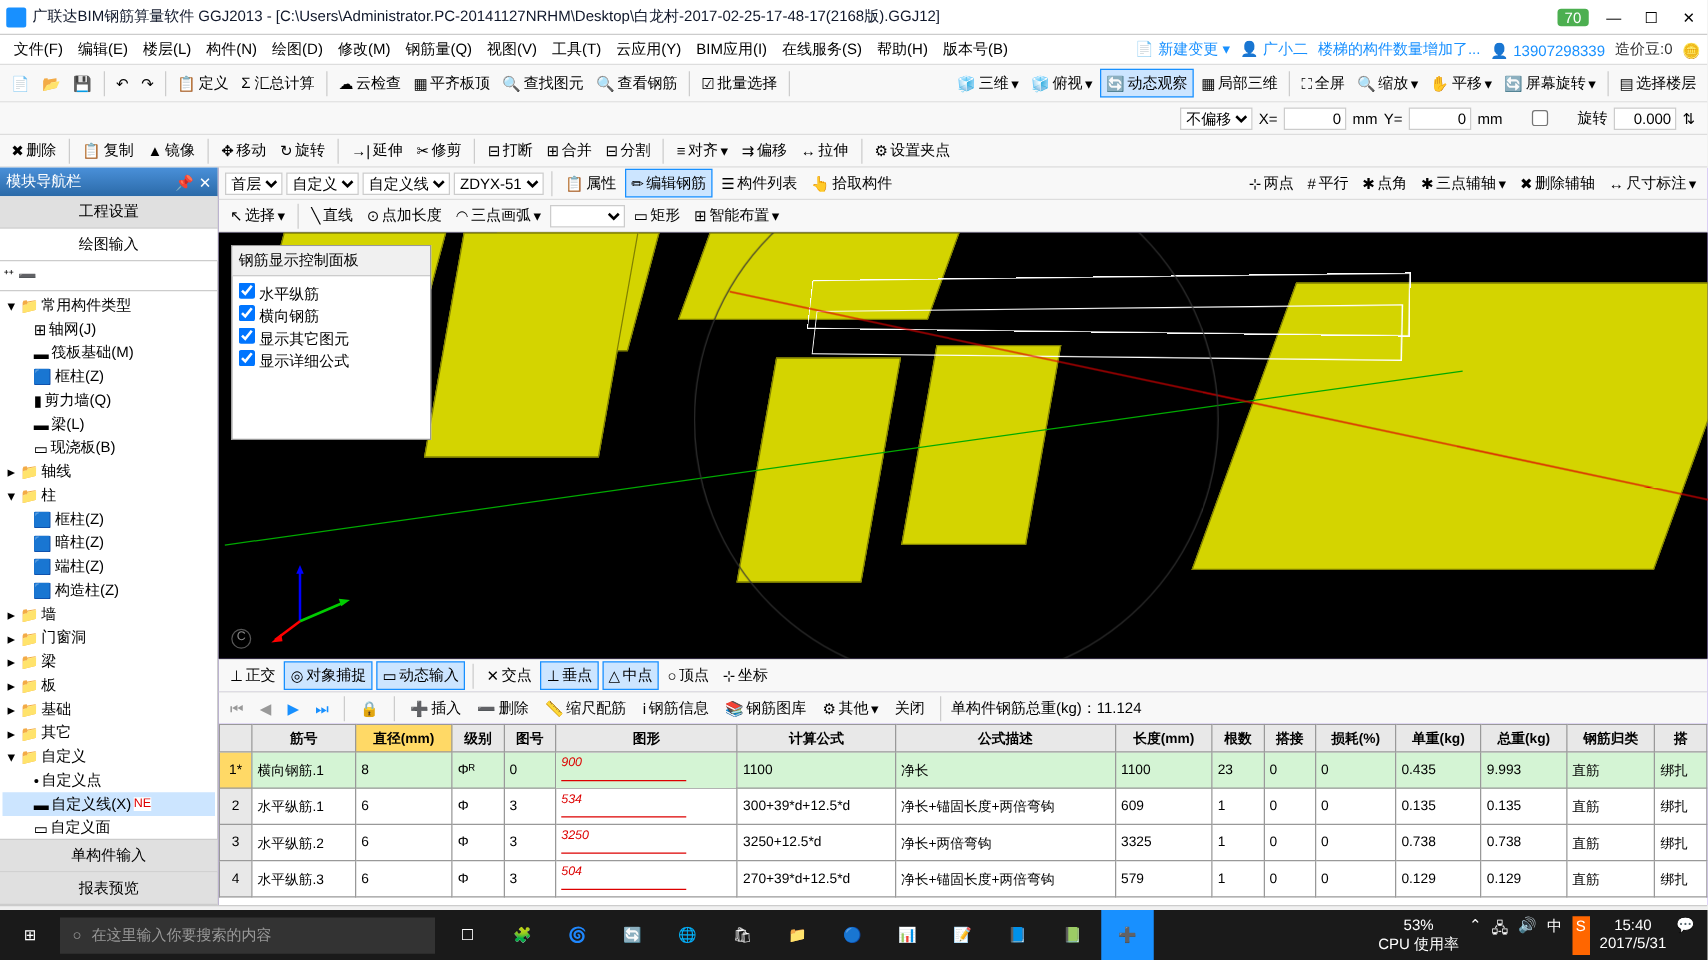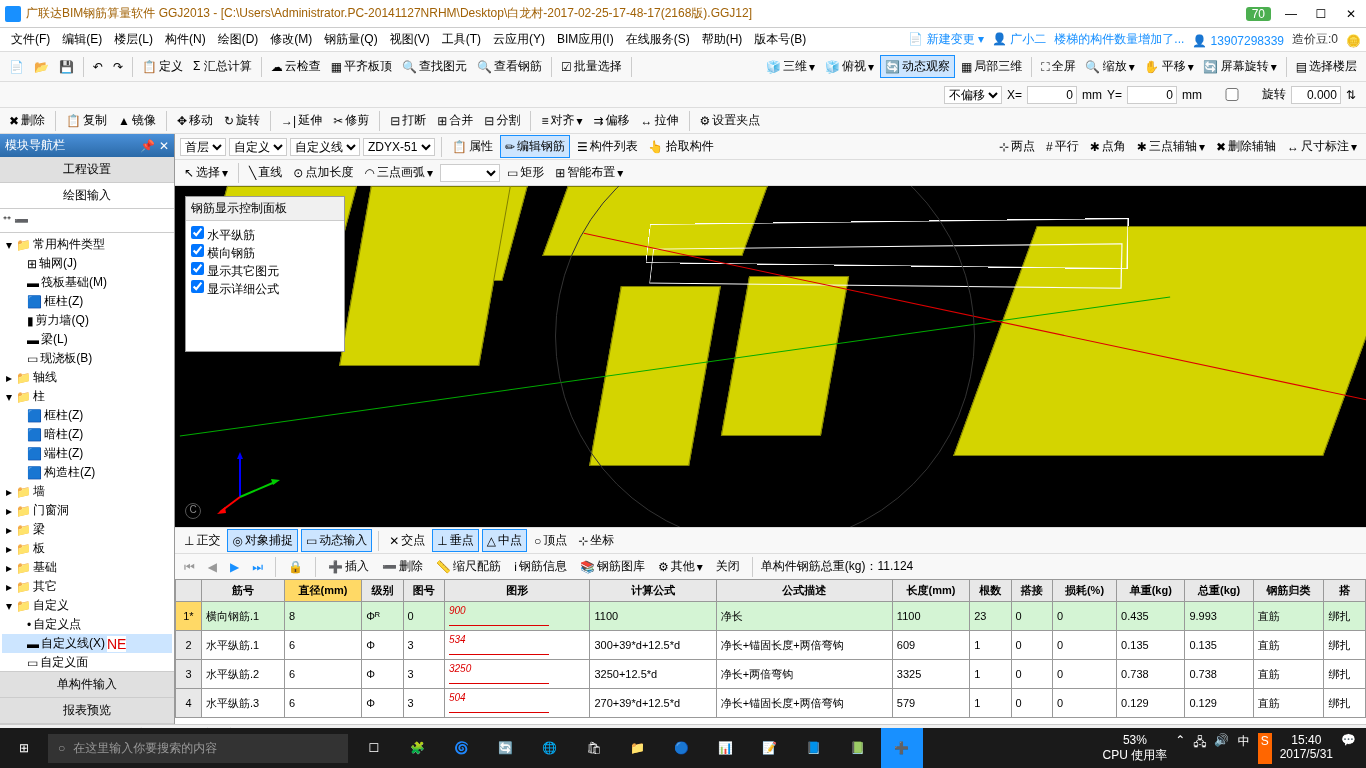"广联达BIM钢筋算量软件 GGJ2013 -" .title-text { color: #a16207 -> #0f172a }
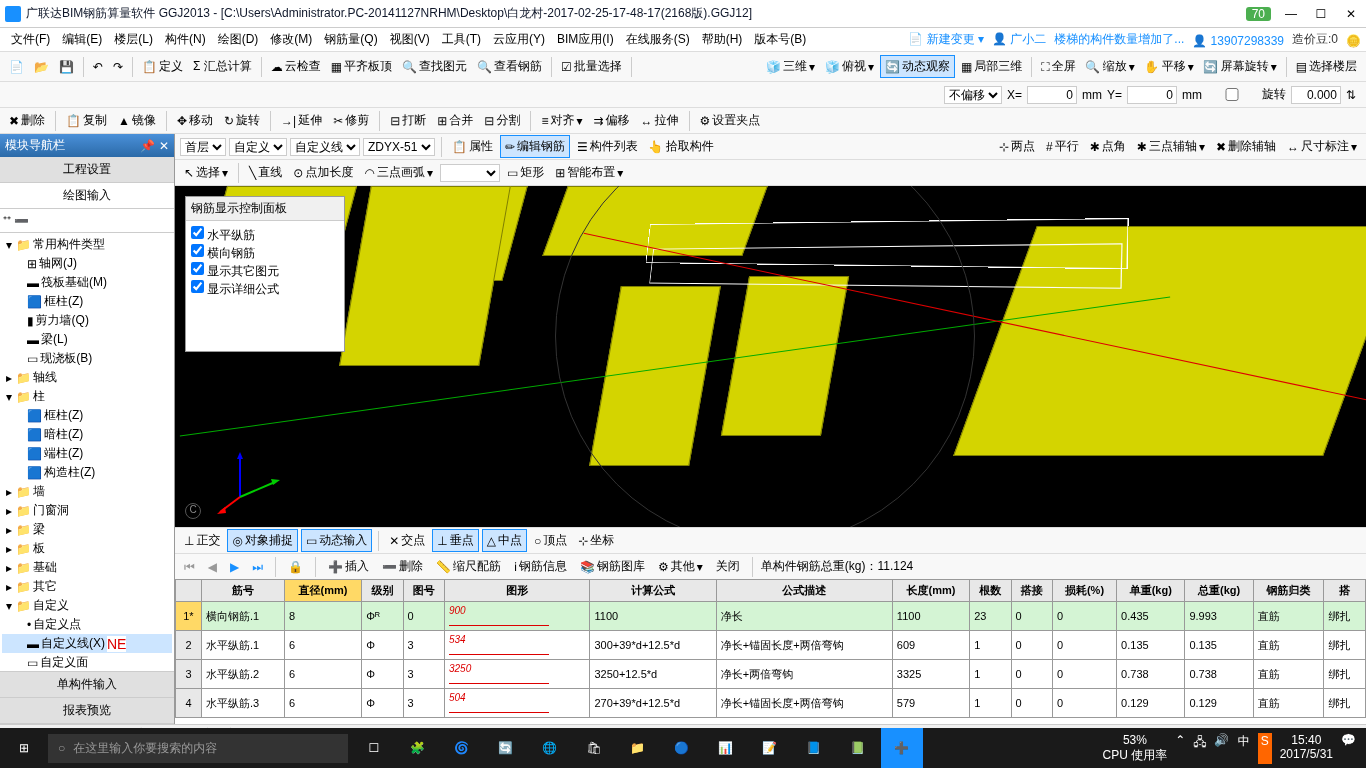"NE" span { font-size: 14px -> 10px }
